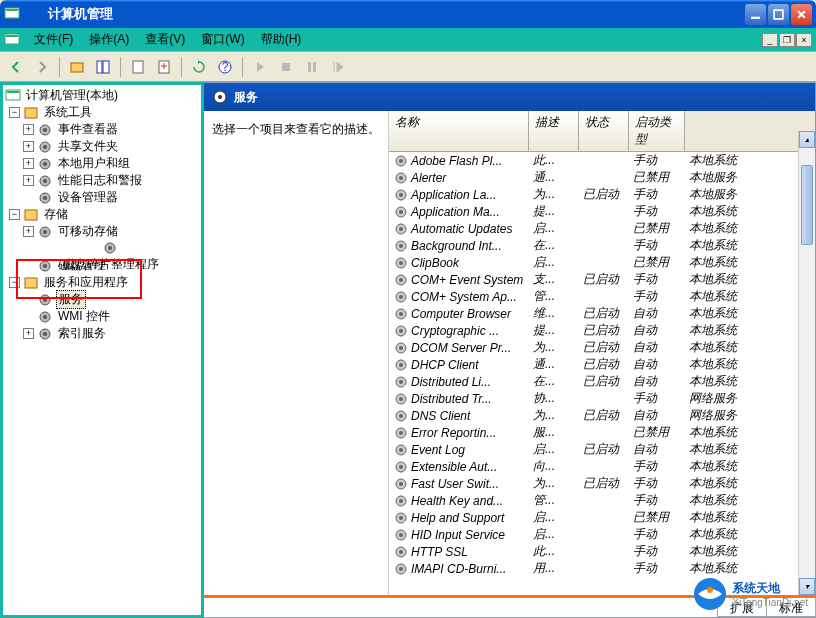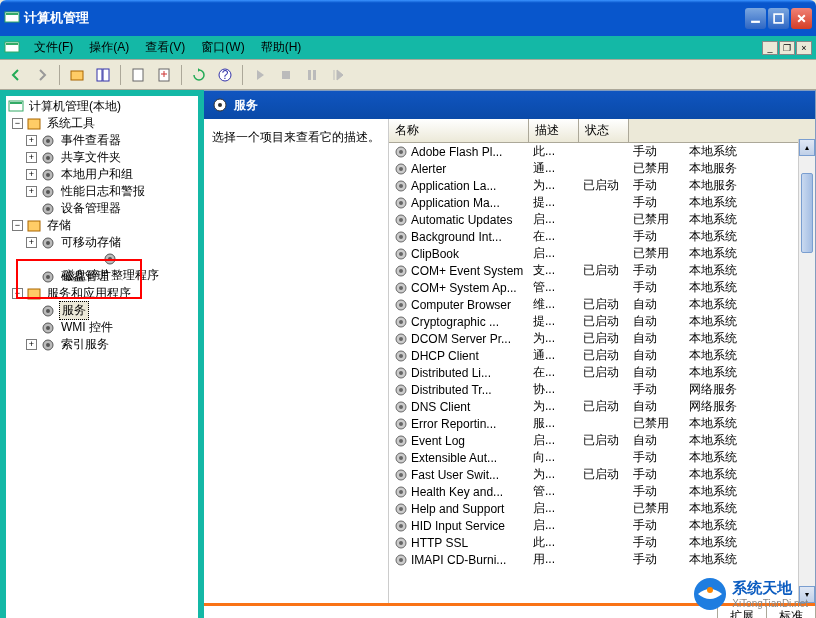"计算机管理" .titlebar { gap: none -> 24px; height: 36px -> 28px }
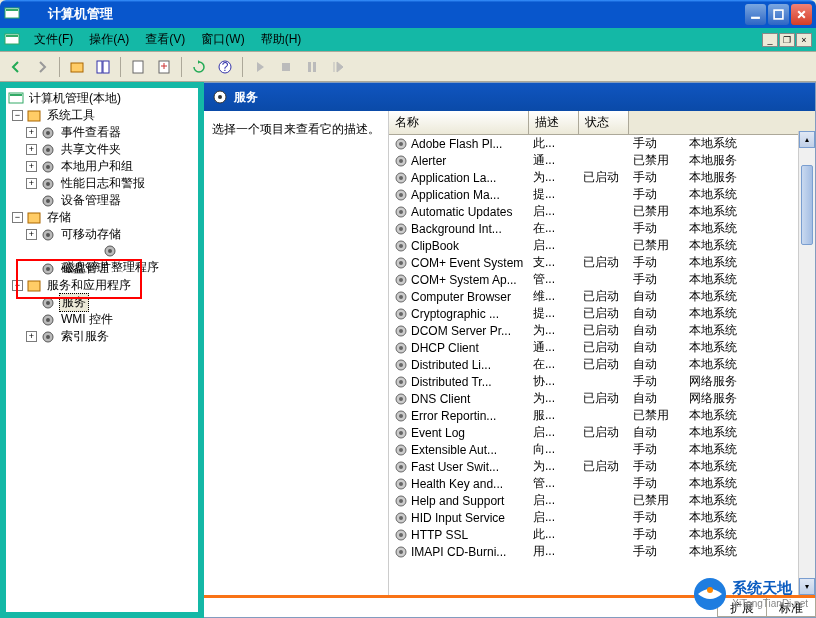"计算机管理(本地)" .tree { border: 6px solid #14b8a6 -> 3px solid #14b8a6 }
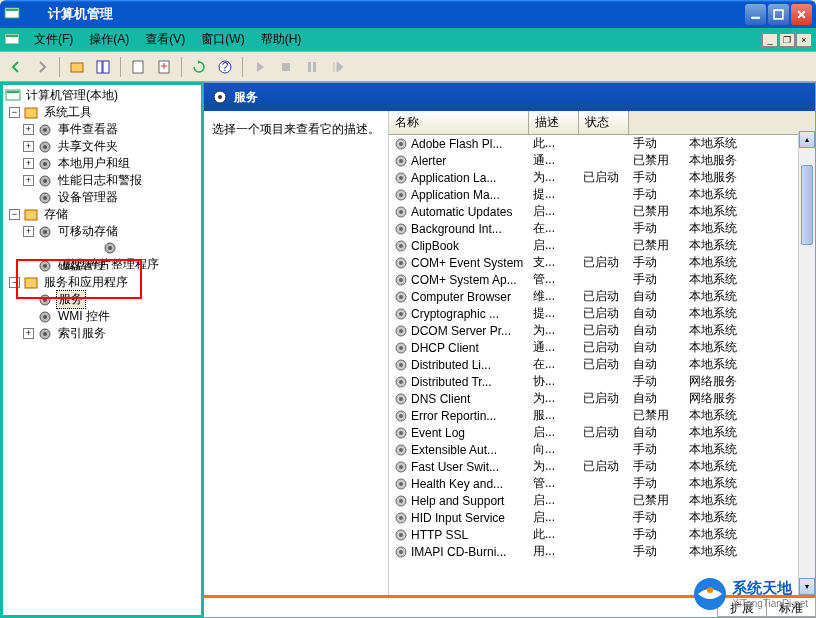"名称" .svc-list-wrap { font-style: none -> italic }
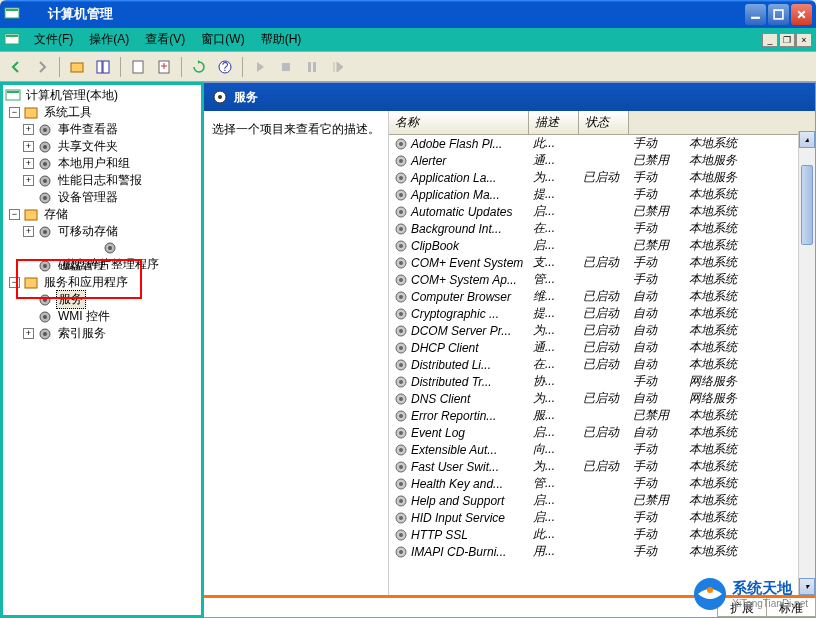"启动类型" div.svc-col-h { html: none -> <div>启动类型</div> }
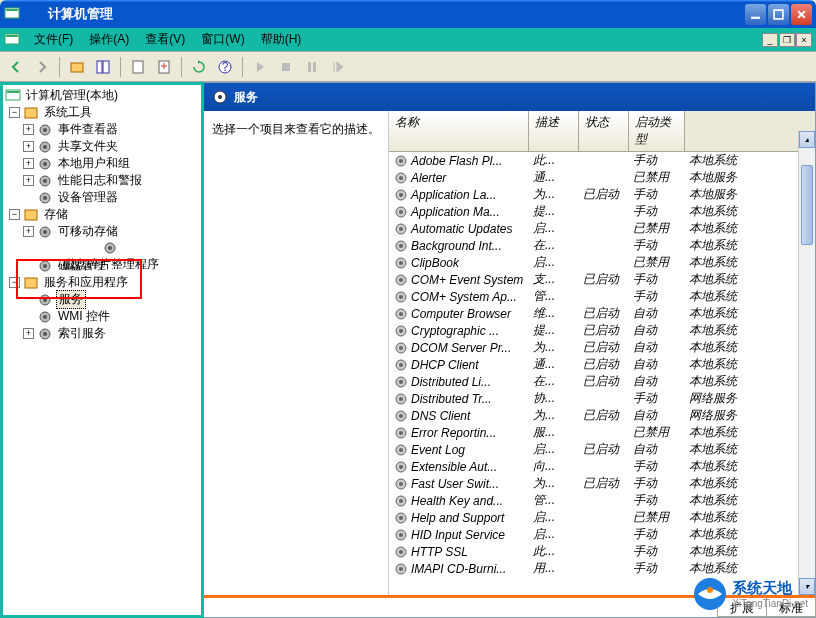"系统天地" .watermark-text { font-size: 15px -> 12px }
